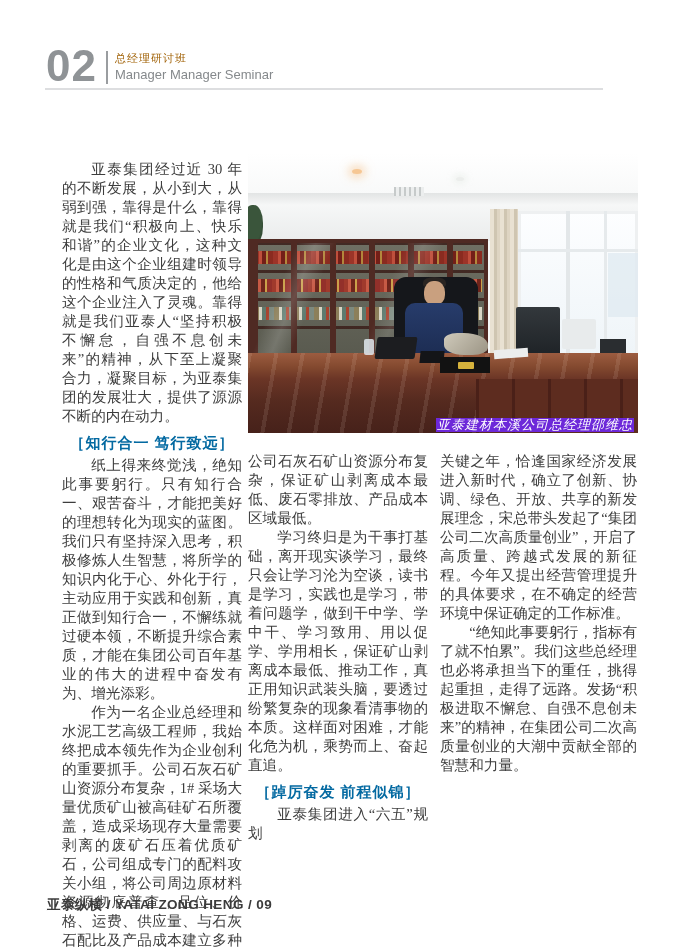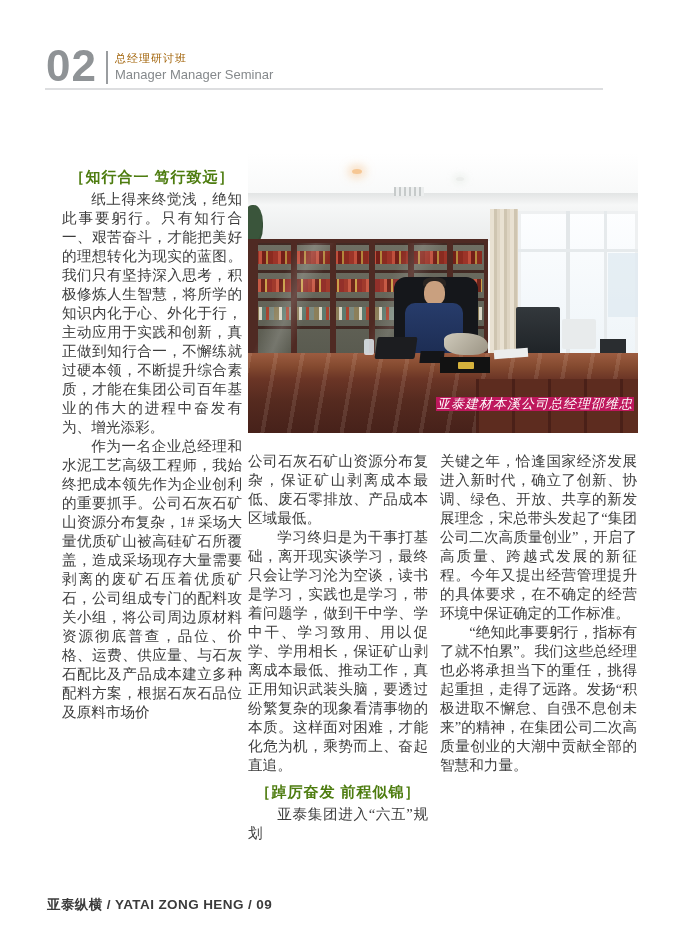"亚泰集团经过近 30" p.indent { html: none -> <p>亚泰集团经过近 30 年的不断发展，从小到大，从弱到强，靠得是什么，靠得就是我们“积极向上、快乐和谐”的企业文化，这种文化是由这个企业组建时领导的性格和气质决定的，他给这个企业注入了灵魂。靠得就是我们亚泰人“坚持积极不懈怠，自强不息创未来”的精神，从下至上凝聚合力，凝聚目标，为亚泰集团的发展壮大，提供了源源不断的内在动力。</p> }
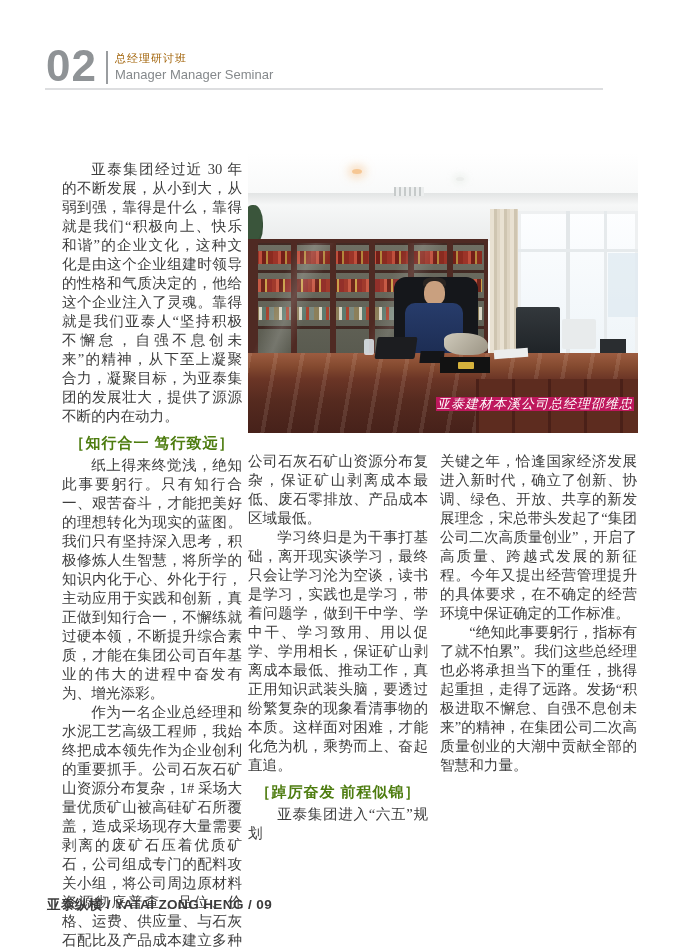"亚泰建材本溪公司总经理邵维忠" .ph-caption { background: #be185d -> #6d28d9; top: 244px -> 265px }
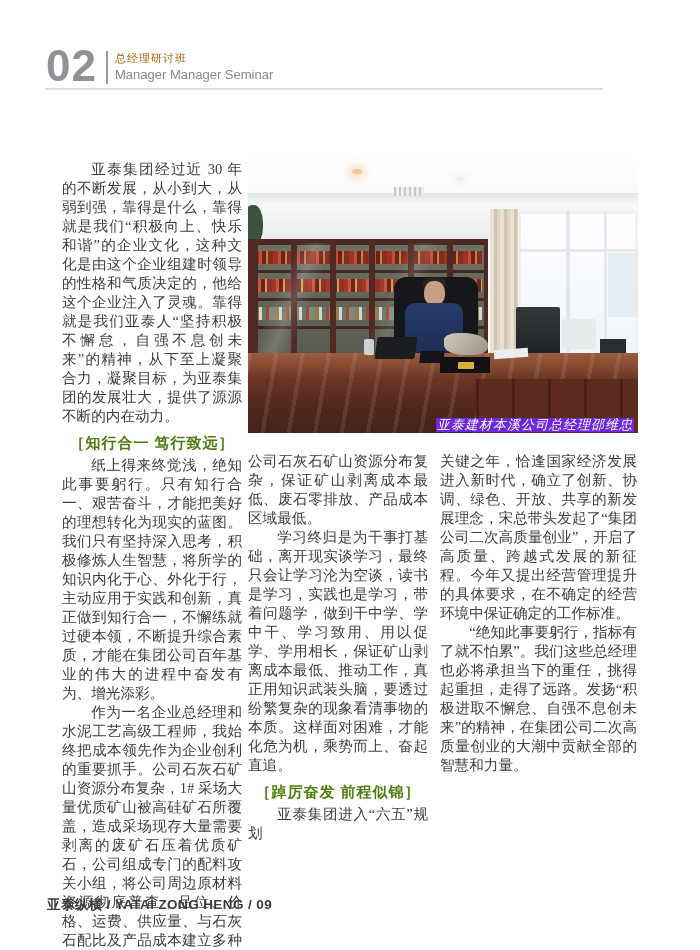"［知行合一 笃行致远］" .sec-head { color: #4d7c0f -> #0369a1 }
